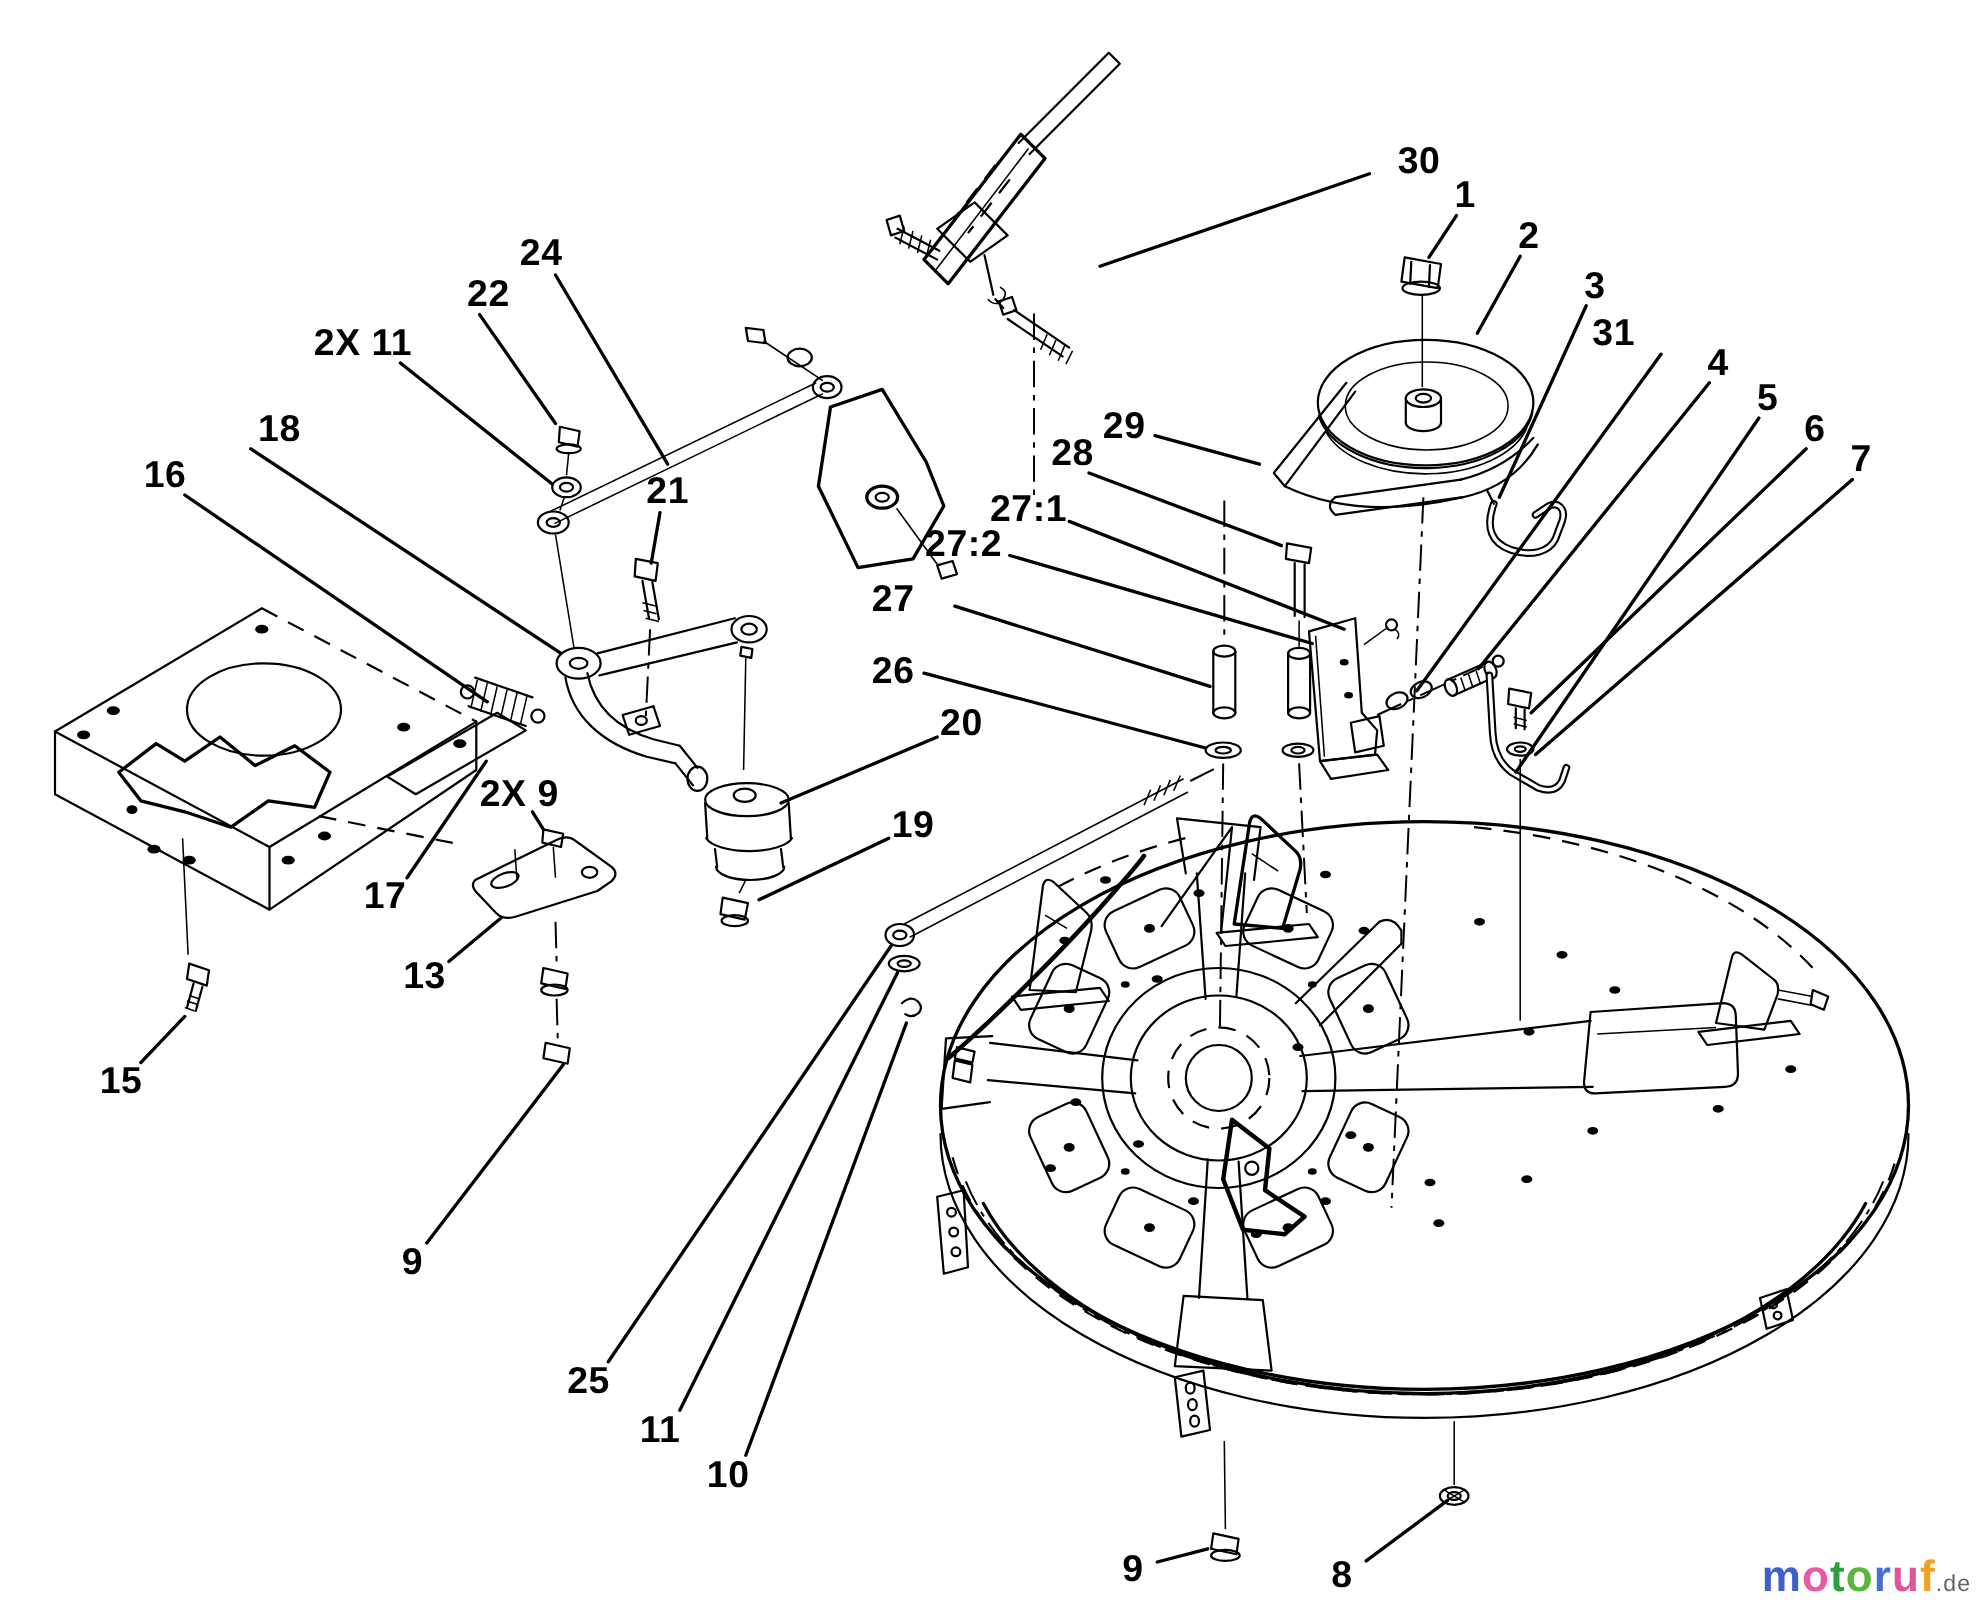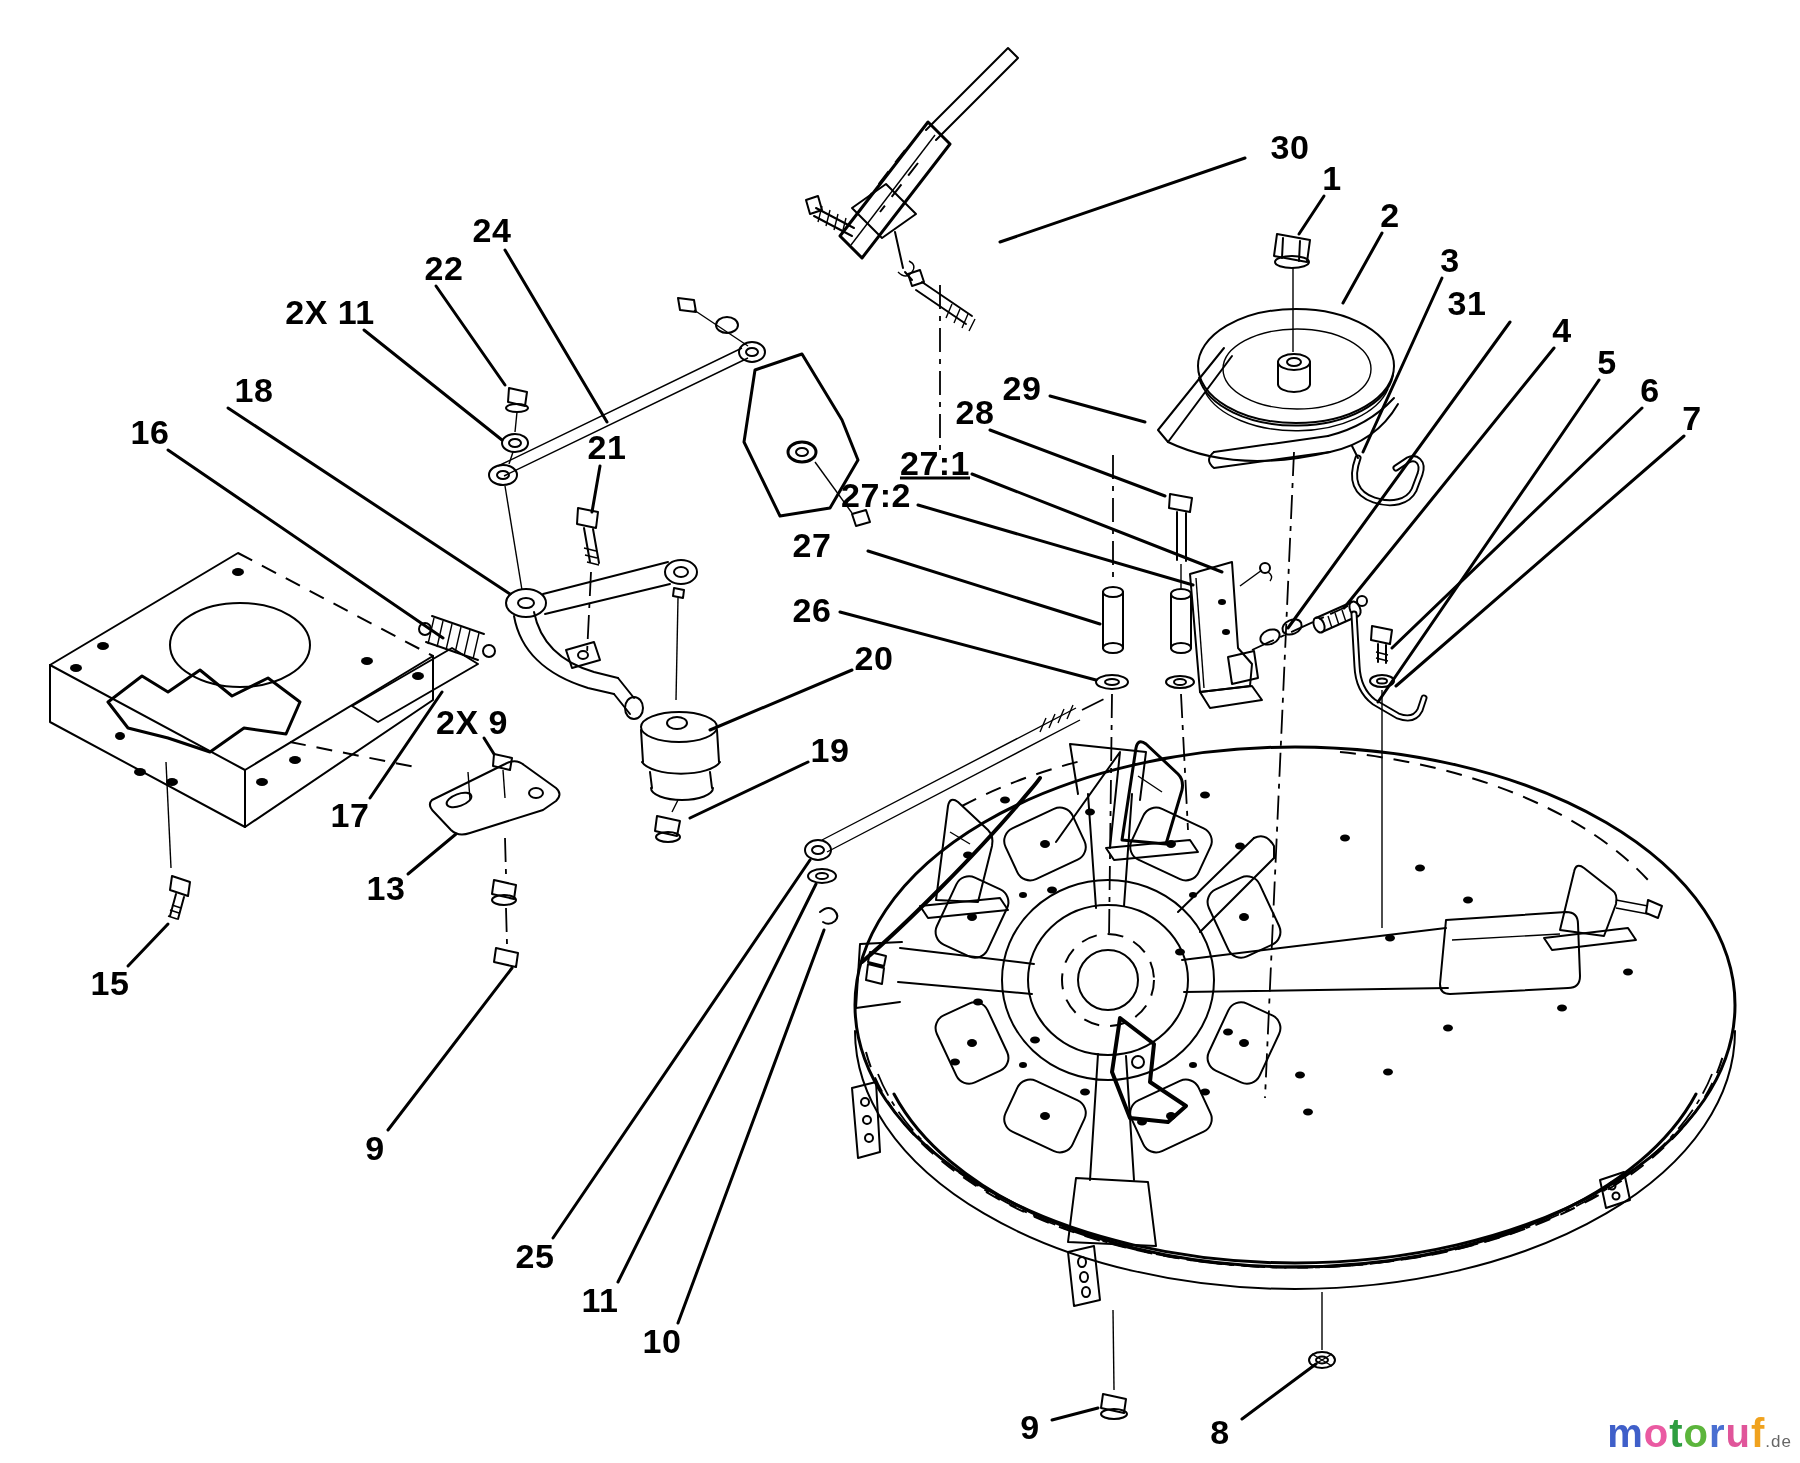"27:1" div.callout { text-decoration: underline -> none }
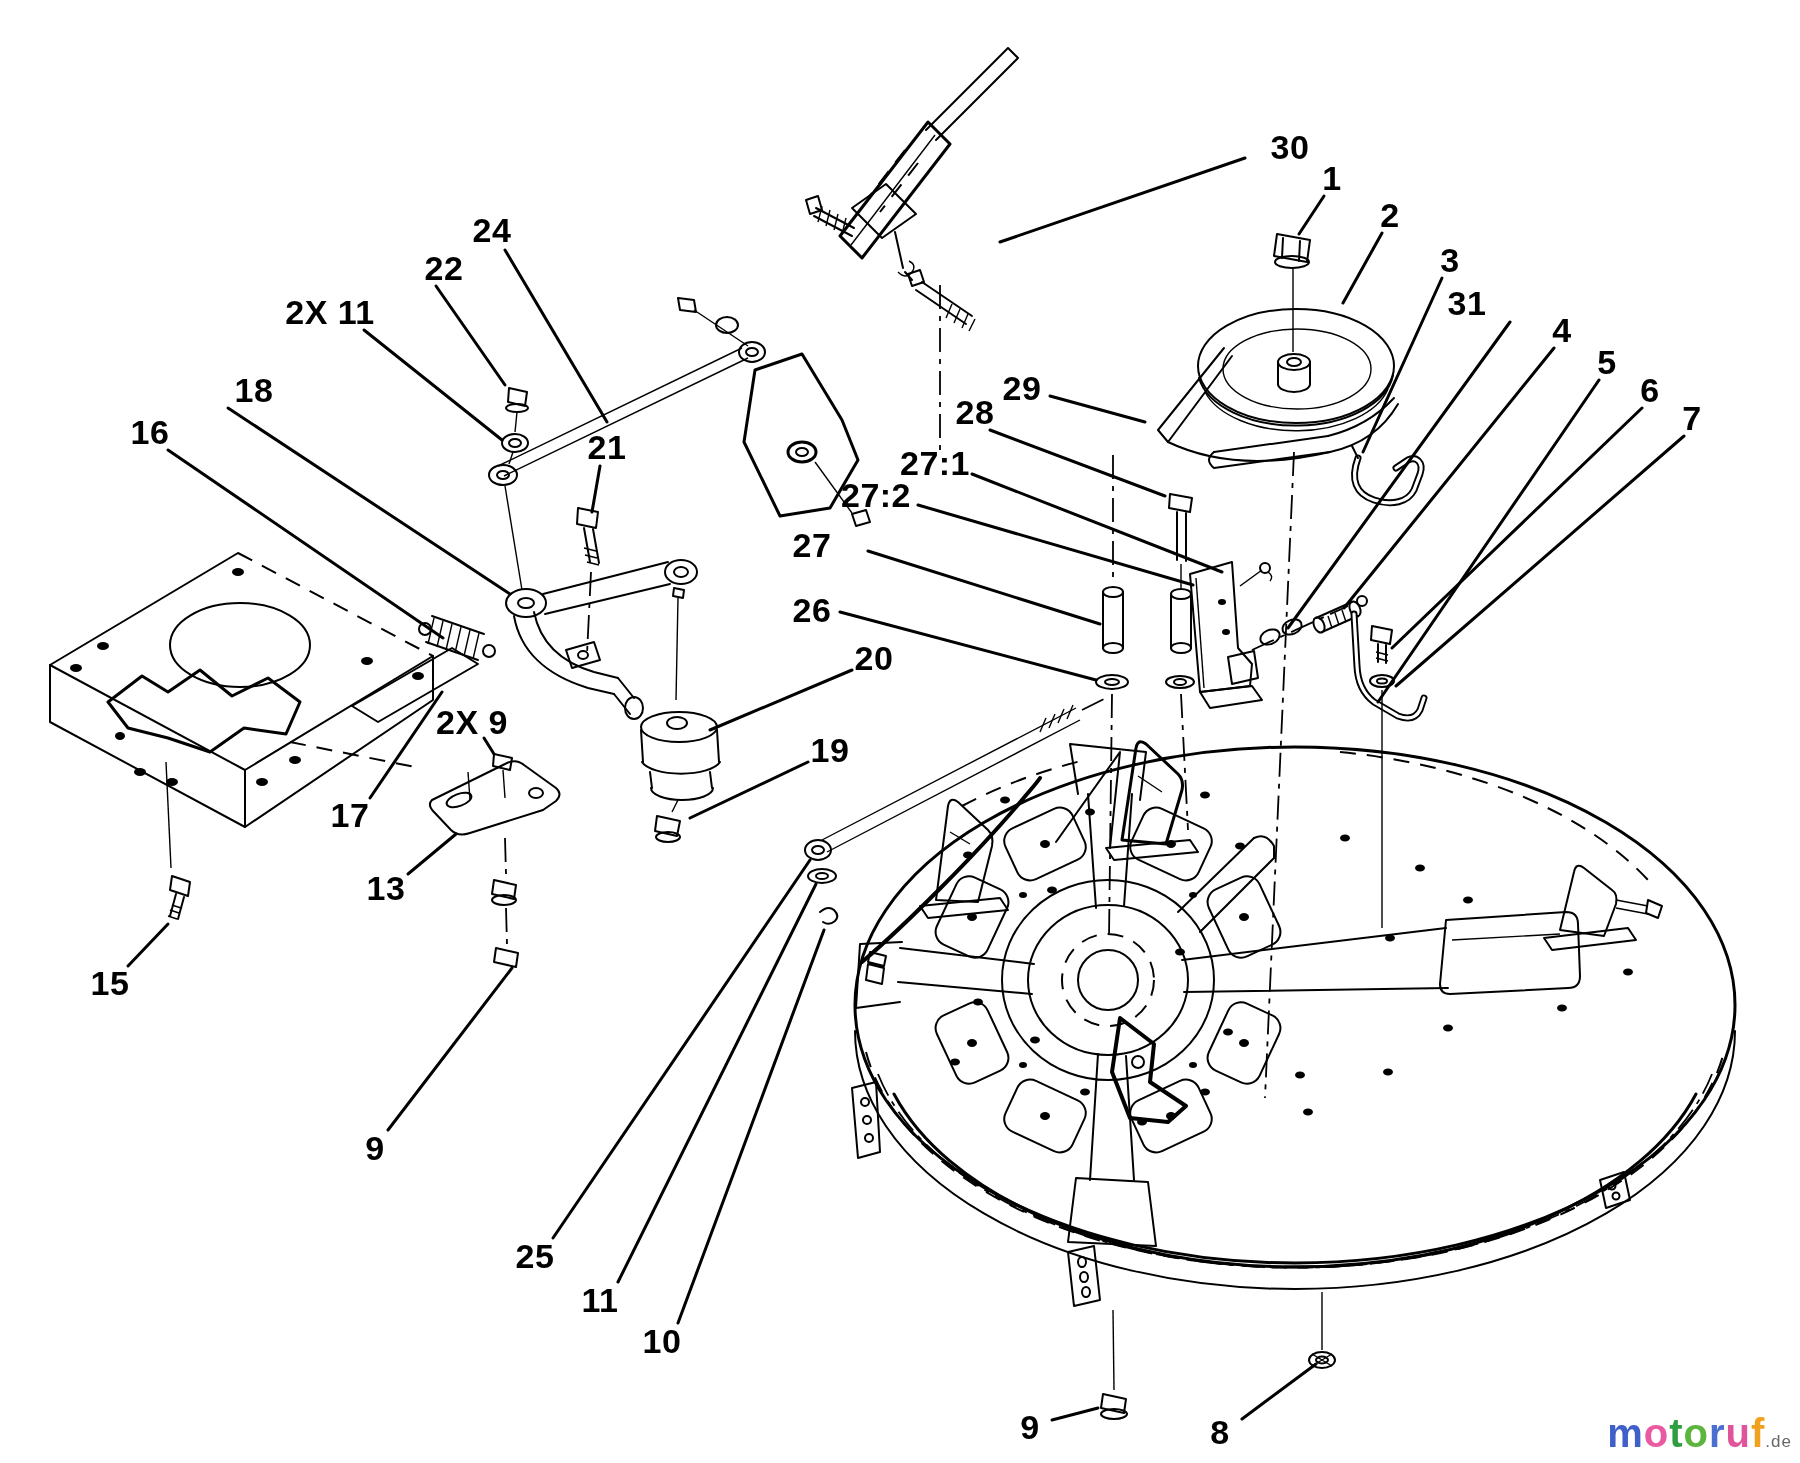".de" .watermark .de { font-size: 17px -> 21px }
